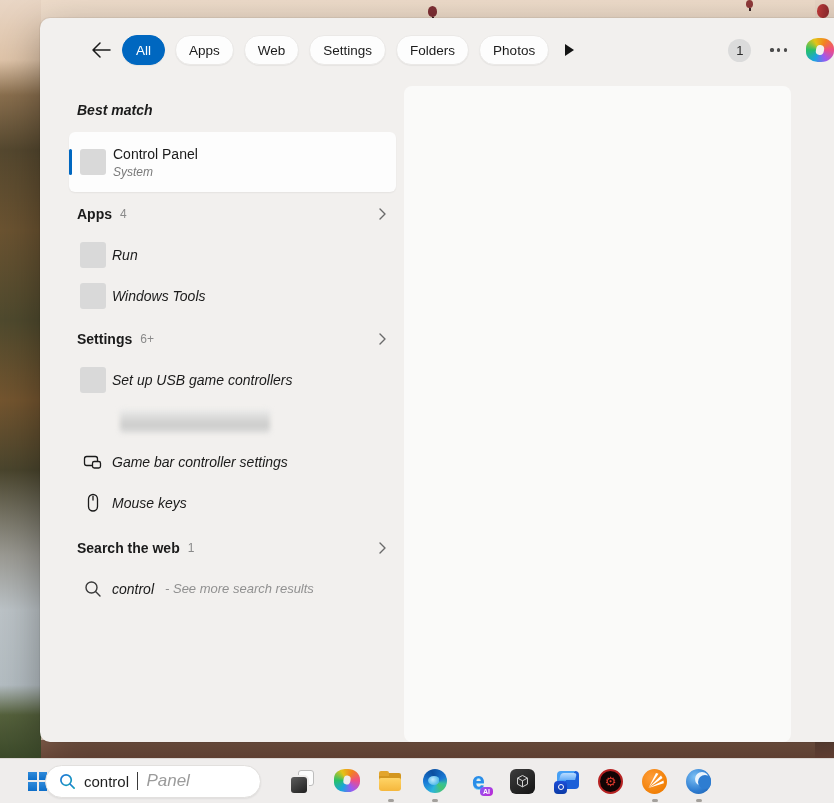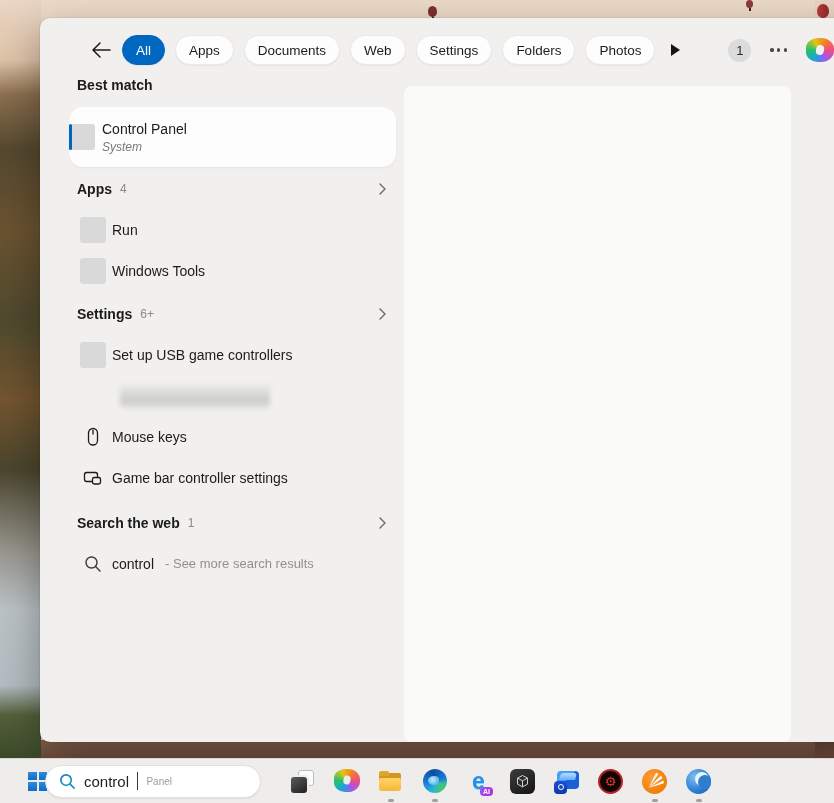"Documents" div.pill { html: <div>Documents</div> -> none }
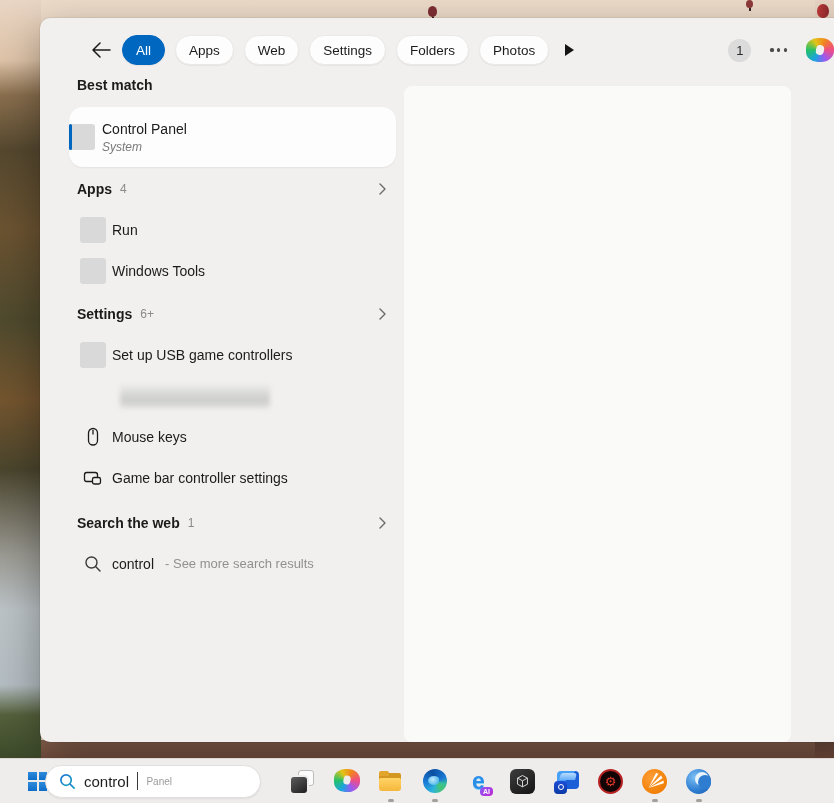"Best match" .mt25 { font-style: none -> italic; margin-top: none -> 25px }
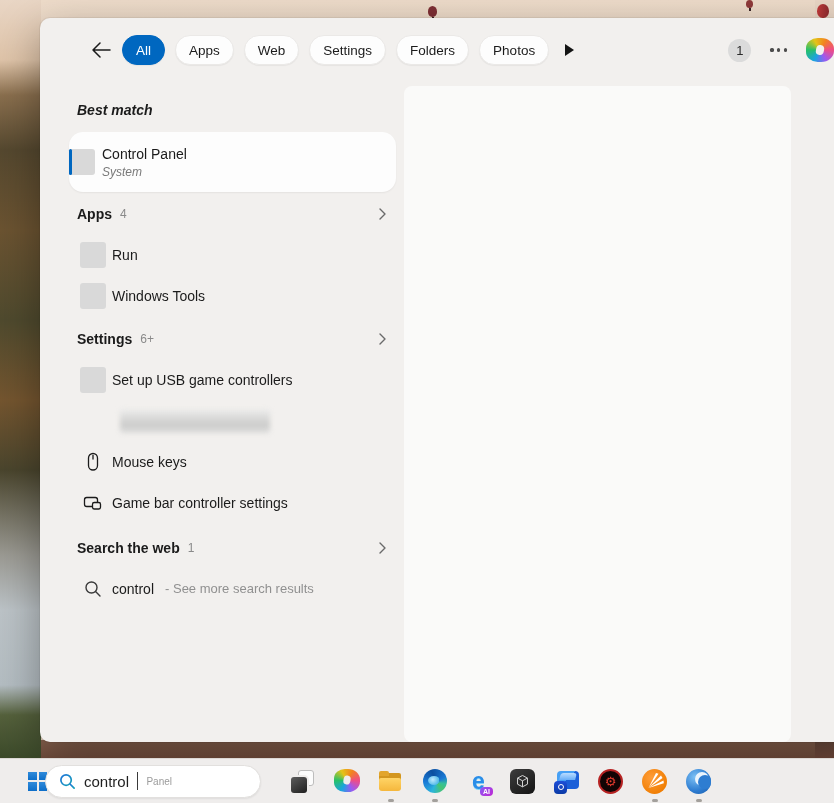"Control Panel" .best-card { border-radius: 14px -> 6px; padding-left: none -> 11px }
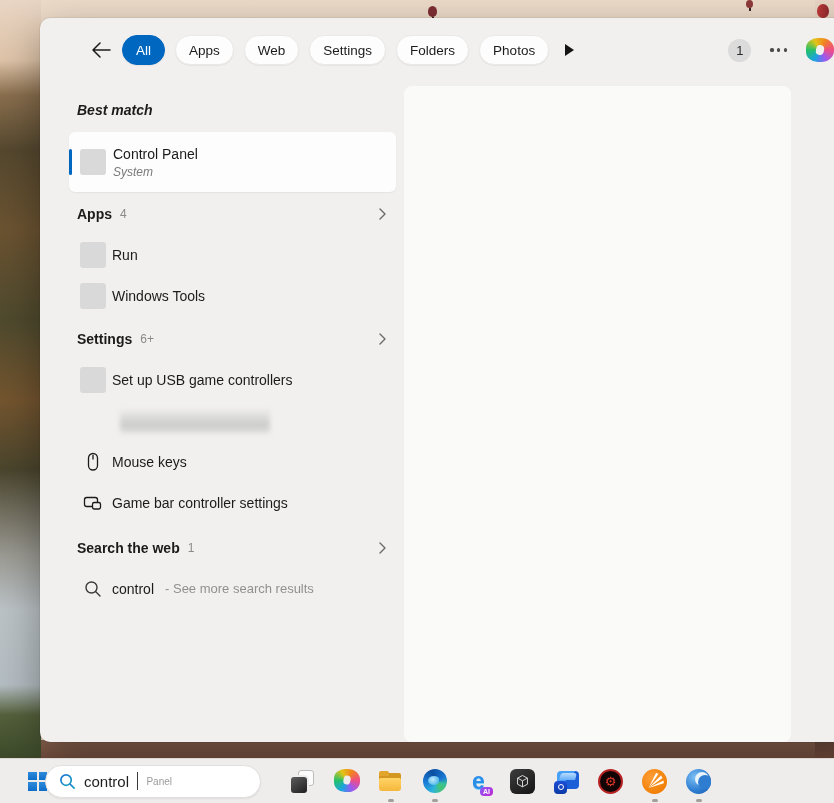"Run" .rows { font-style: none -> italic }
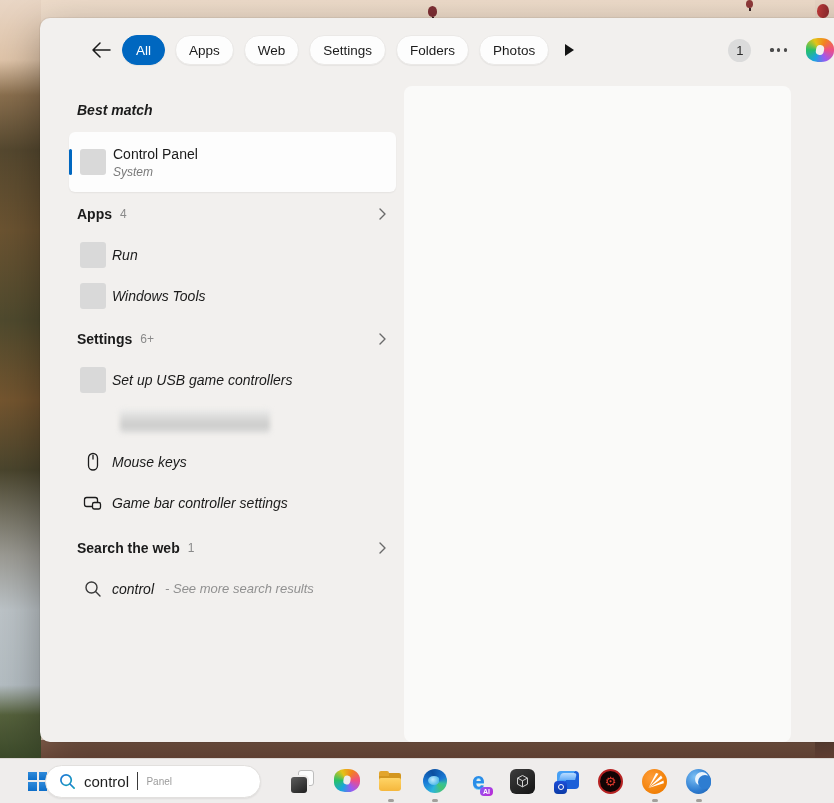"Mouse keys" div.row { order: before "Game bar controller settings" -> after "Game bar controller settings" }
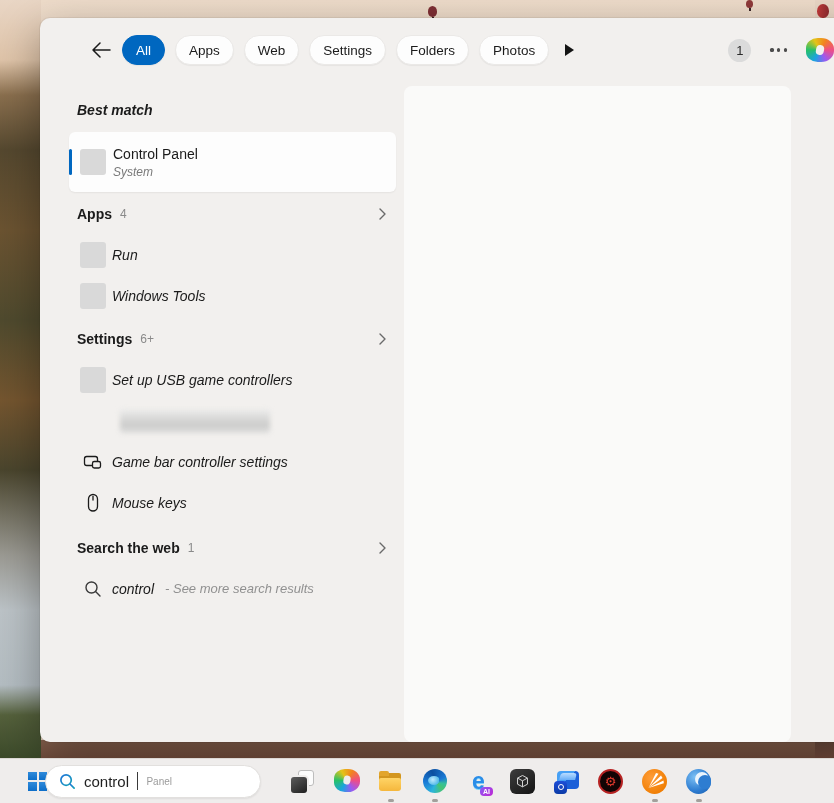"Panel" .tb-suggest { font-size: 10px -> 17px; font-style: none -> italic }
